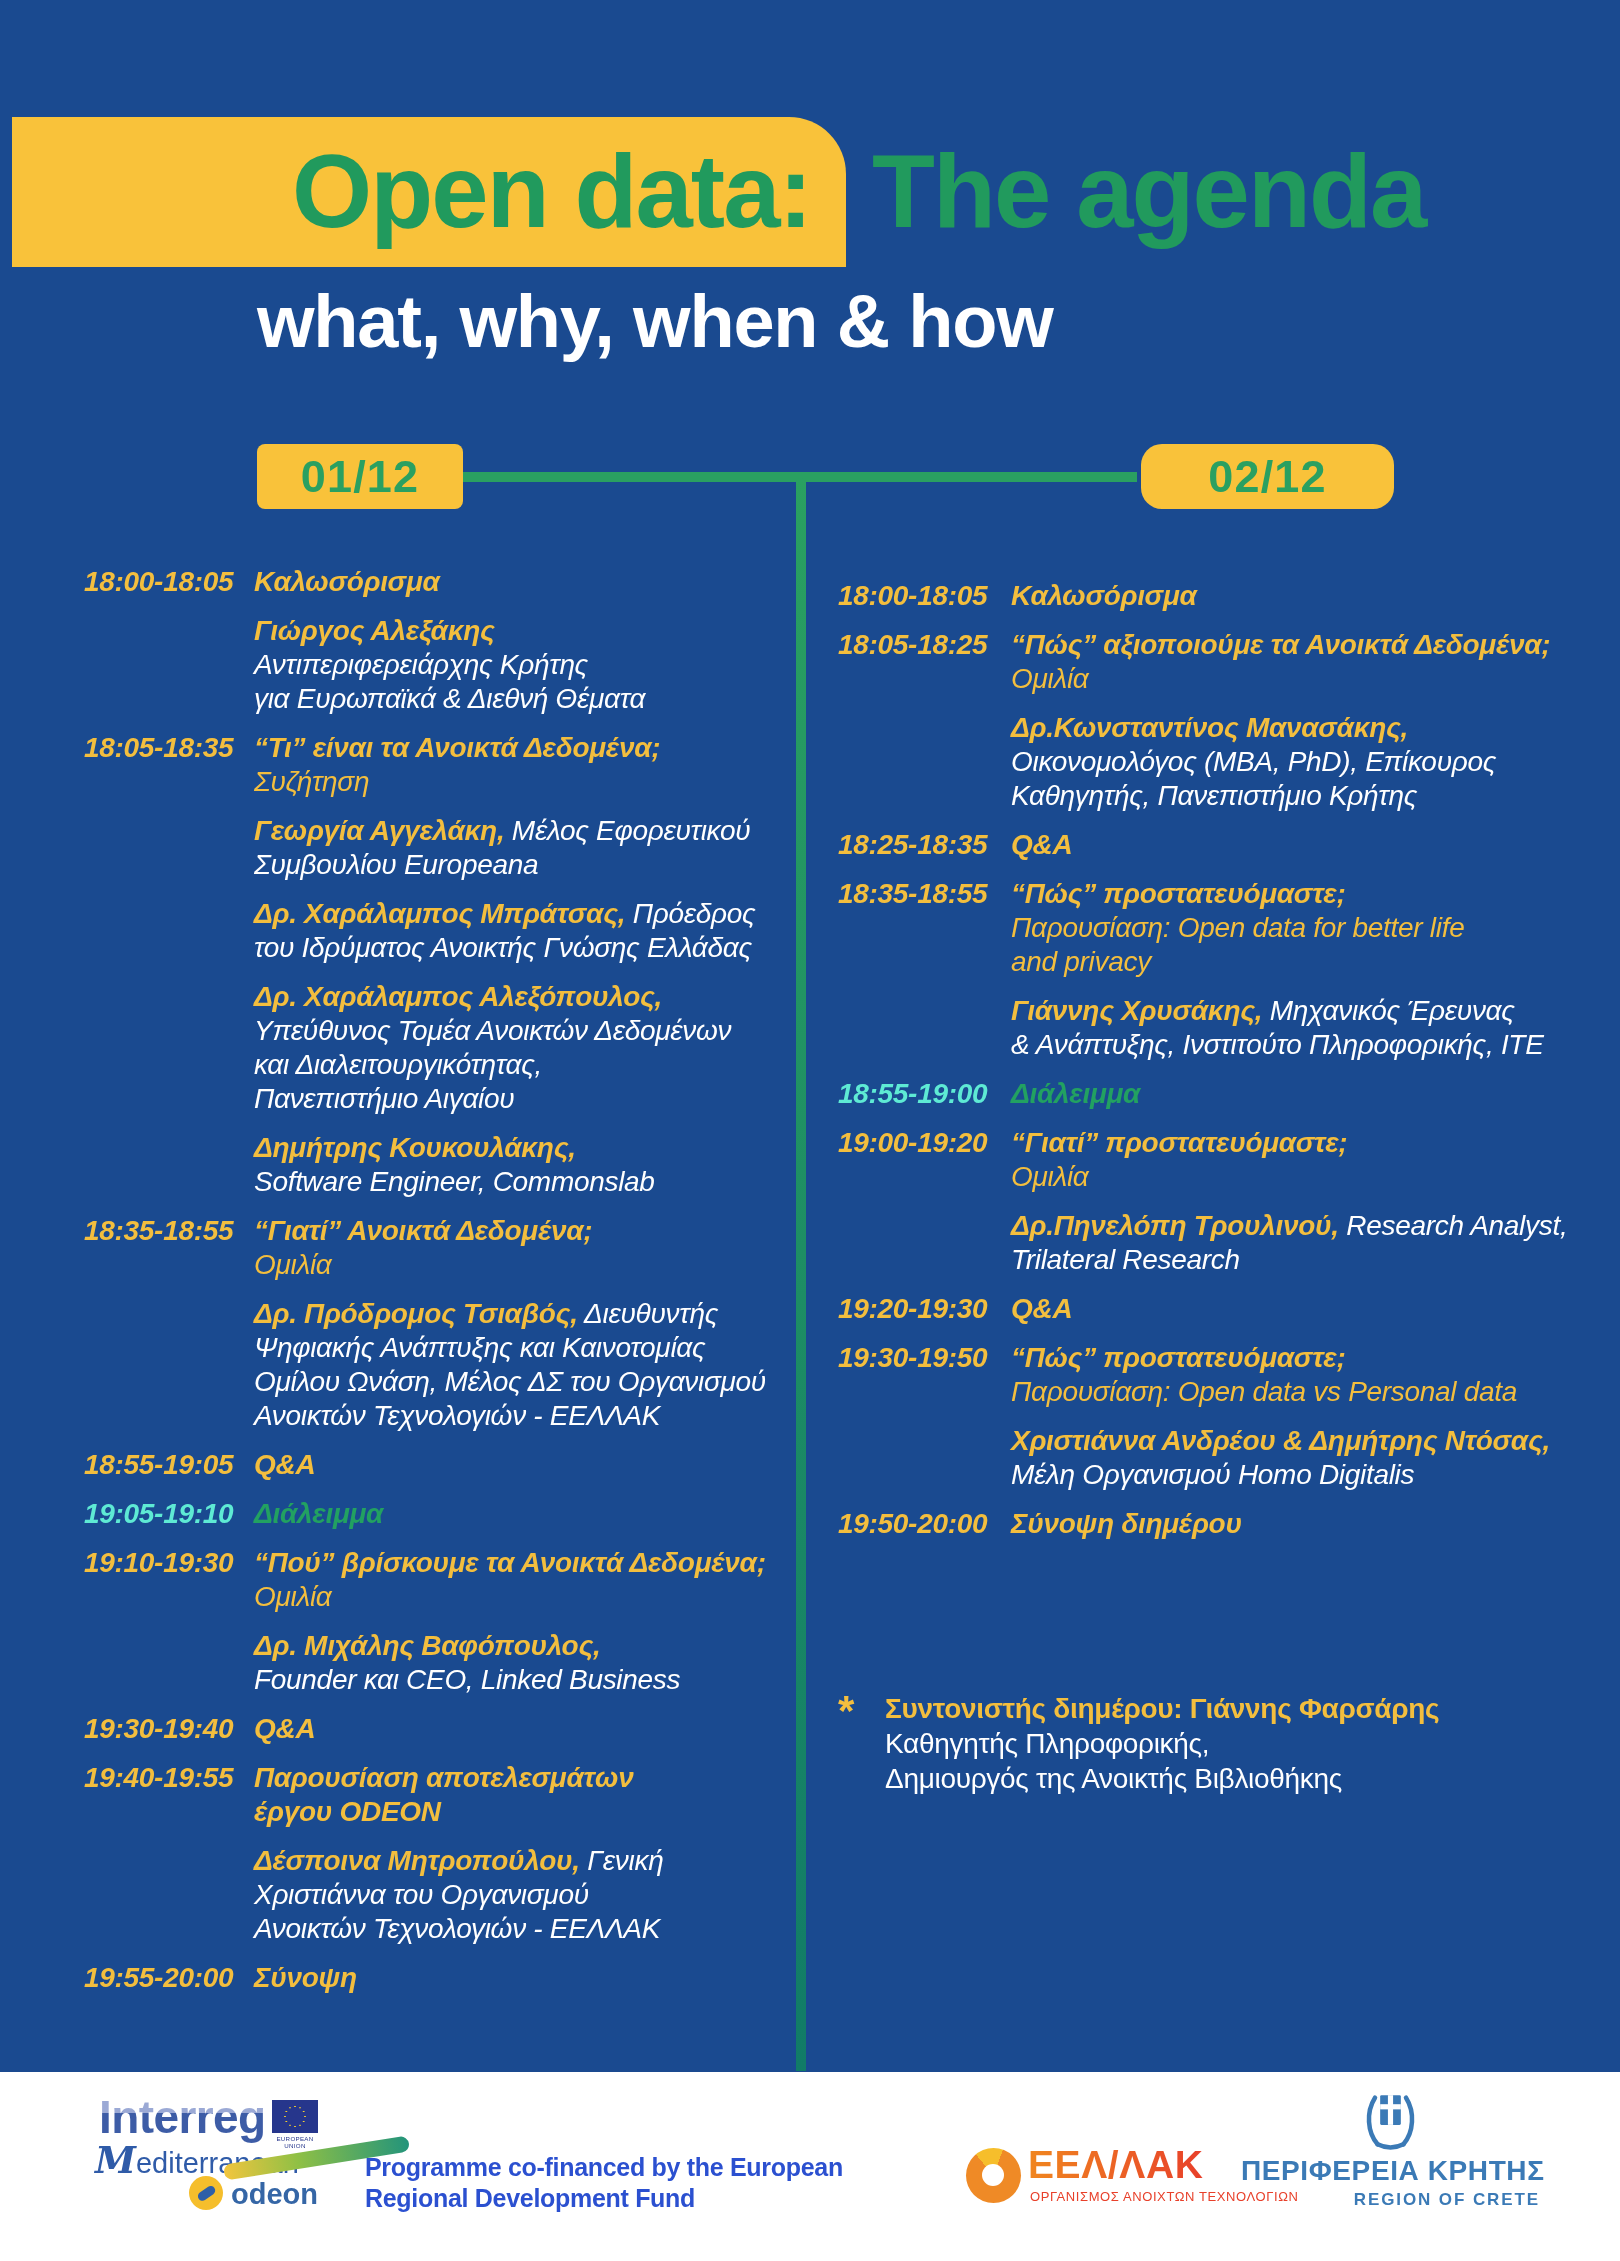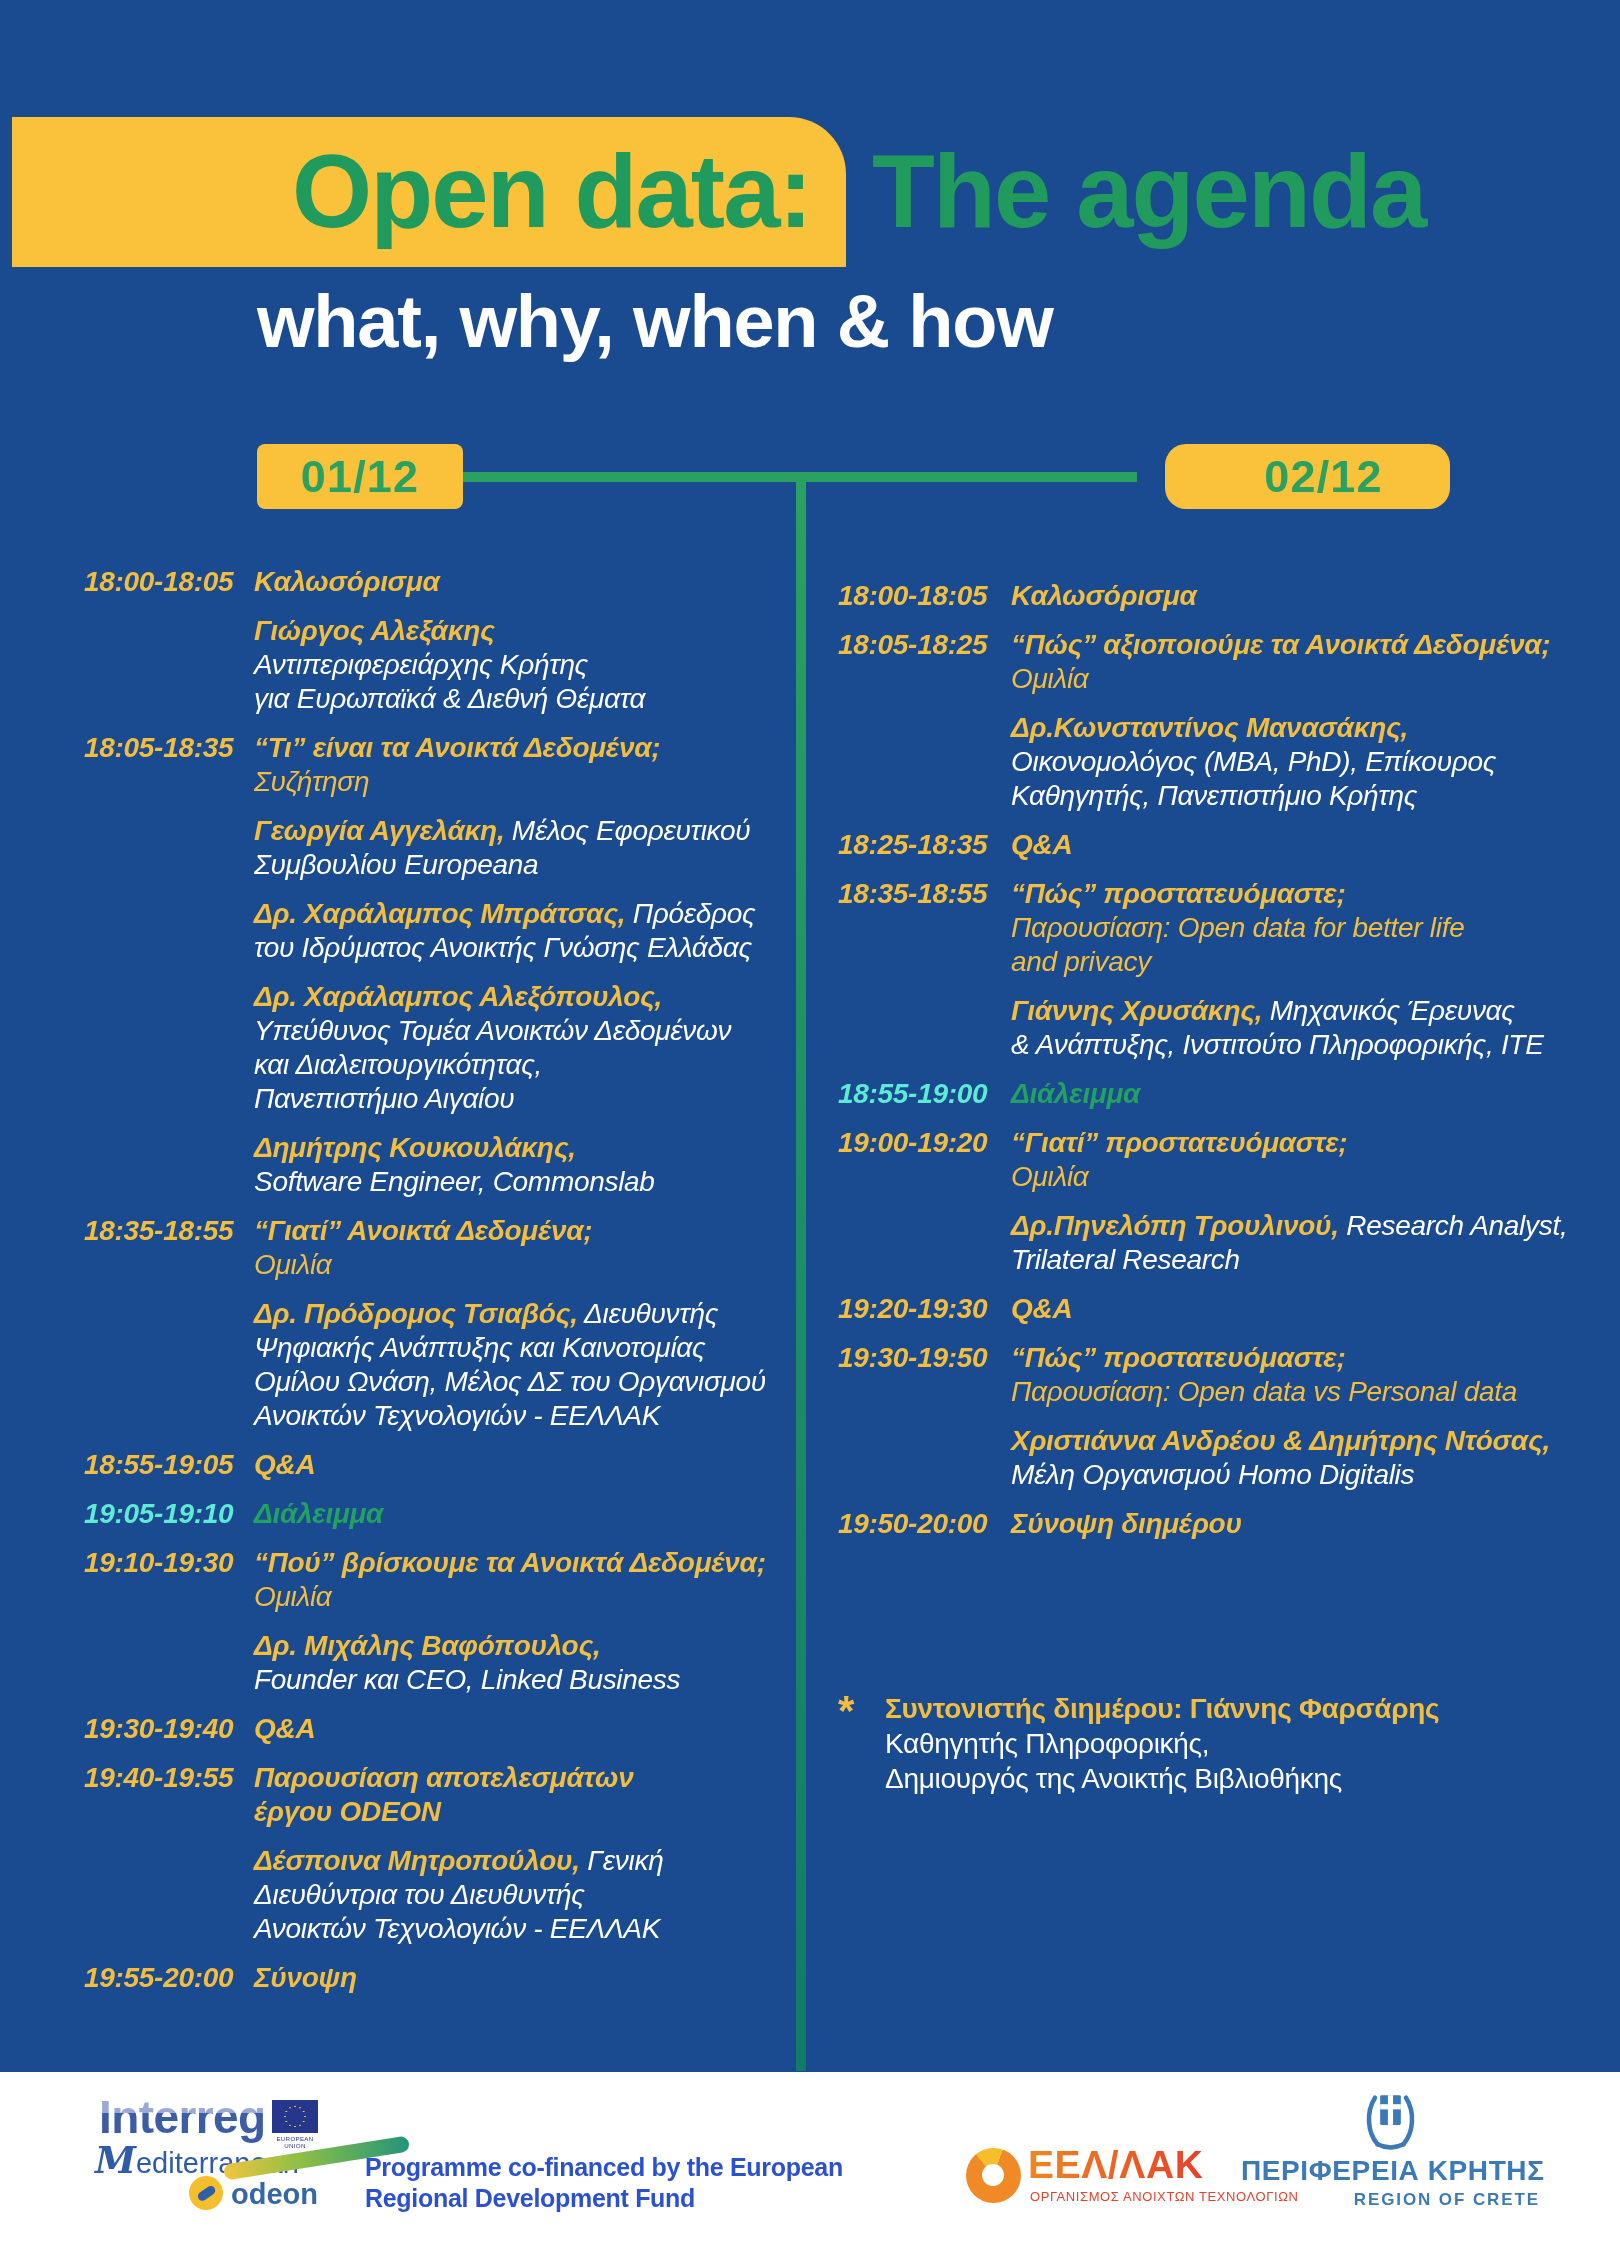"02/12" .pill-2 { left: 1165px -> 1141px; padding-left: 32px -> none }
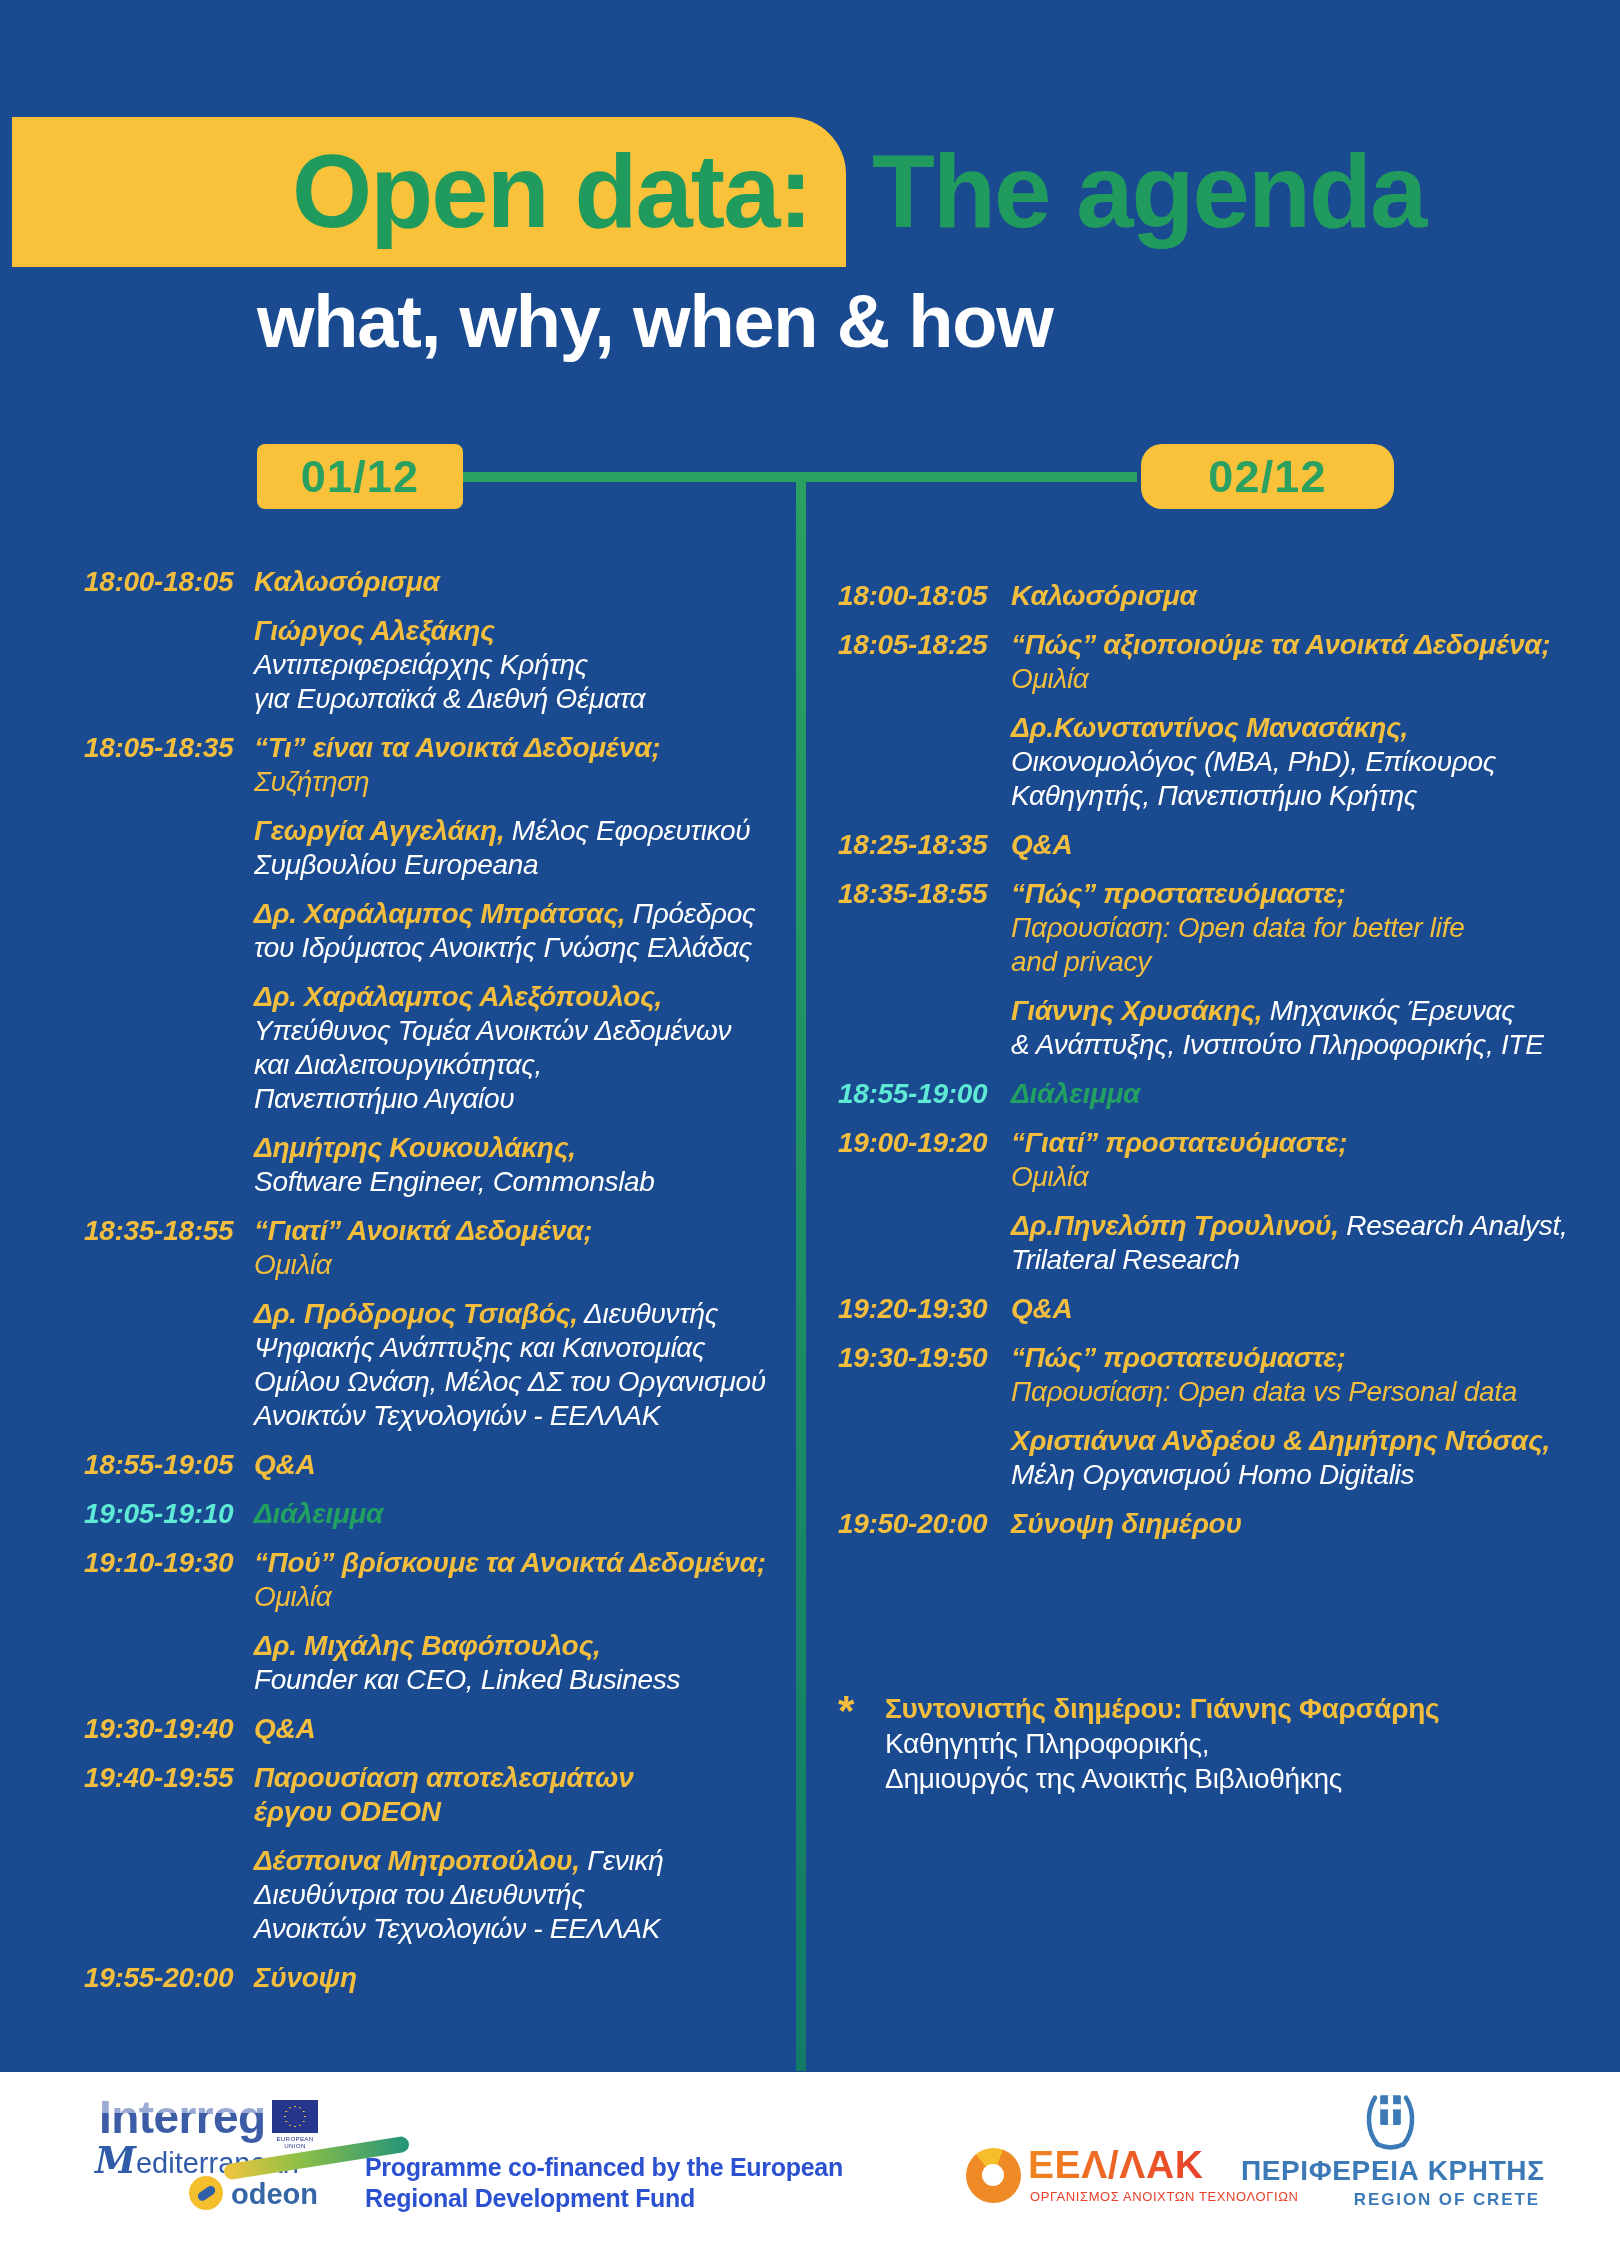"Διευθύντρια του Διευθυντής" span.plain { text: Διευθύντρια του Διευθυντής -> Χριστιάννα του Οργανισμού }
